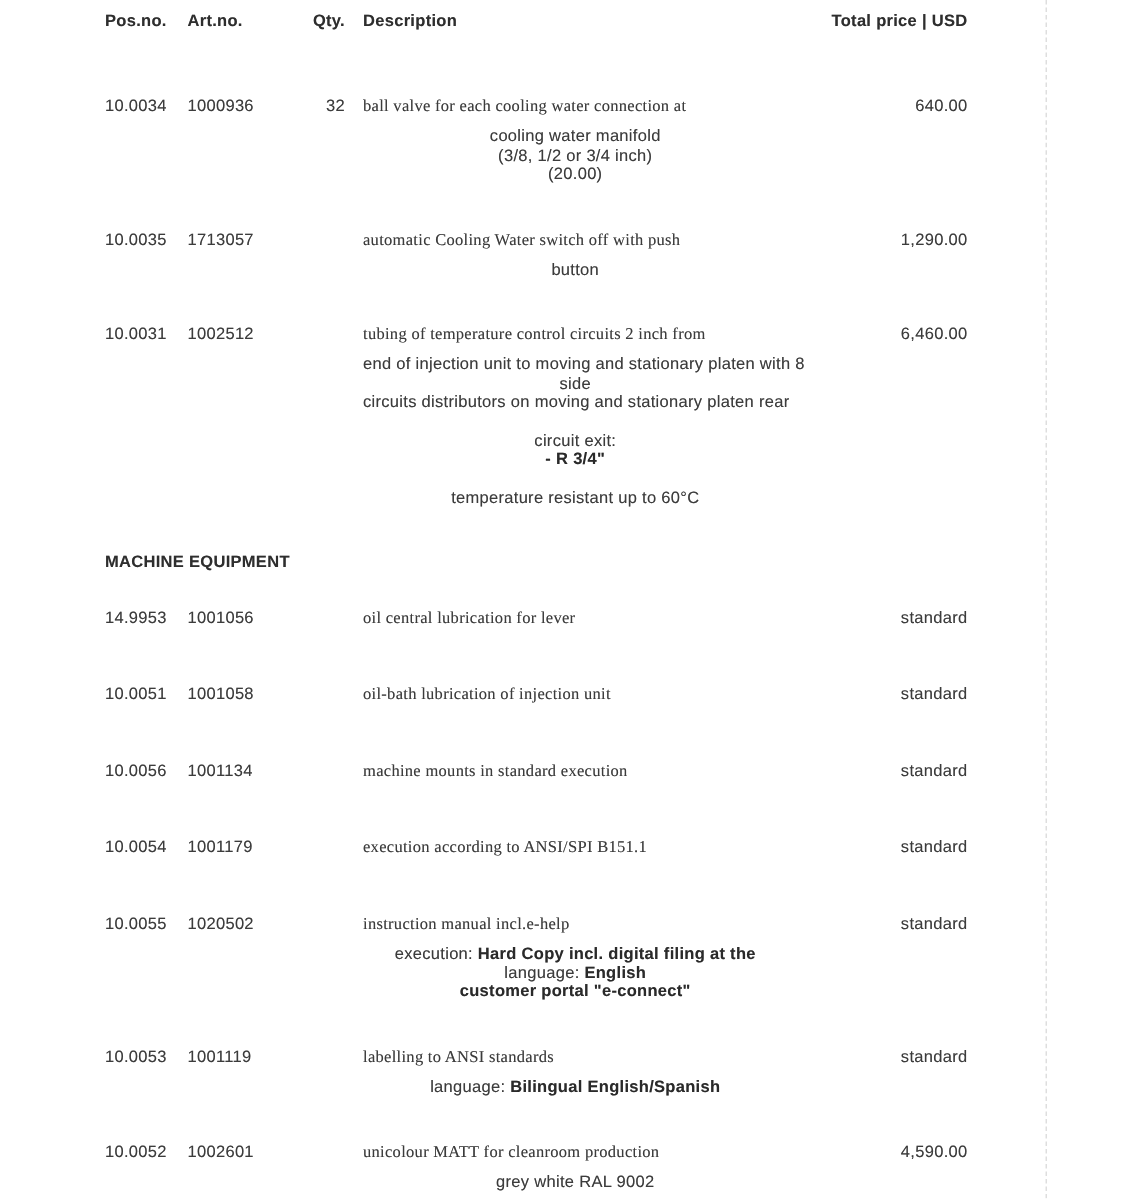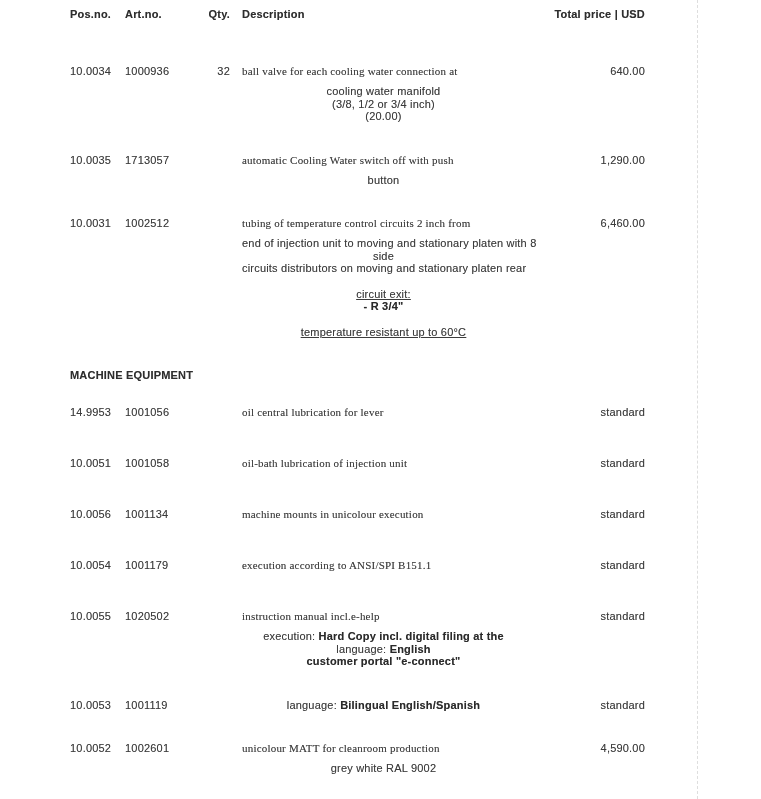"circuit exit:" .line.gap { text-decoration: underline -> none }
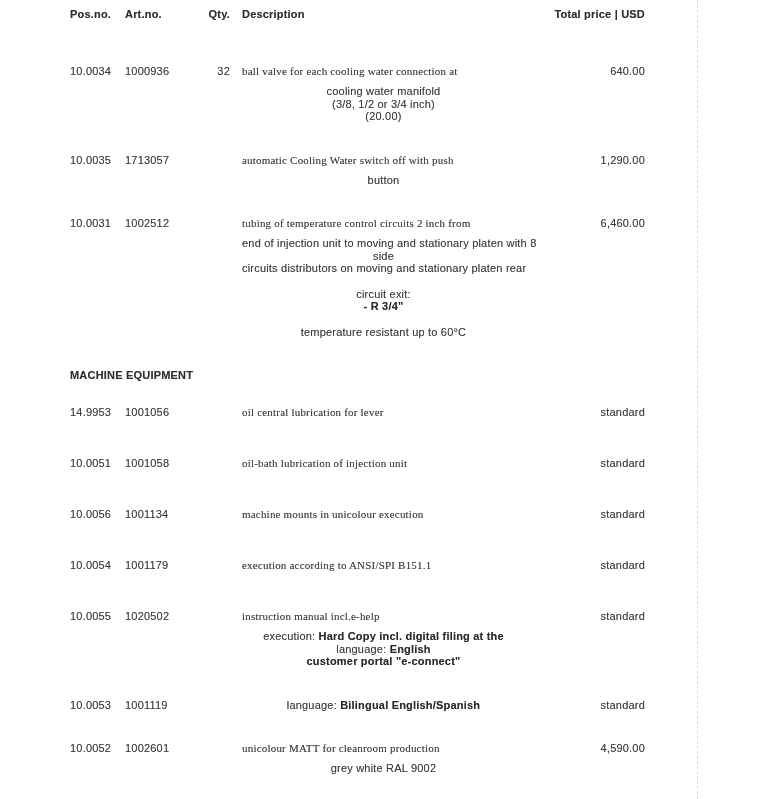"machine mounts in unicolour execution" div.title-line { text: unicolour -> standard }
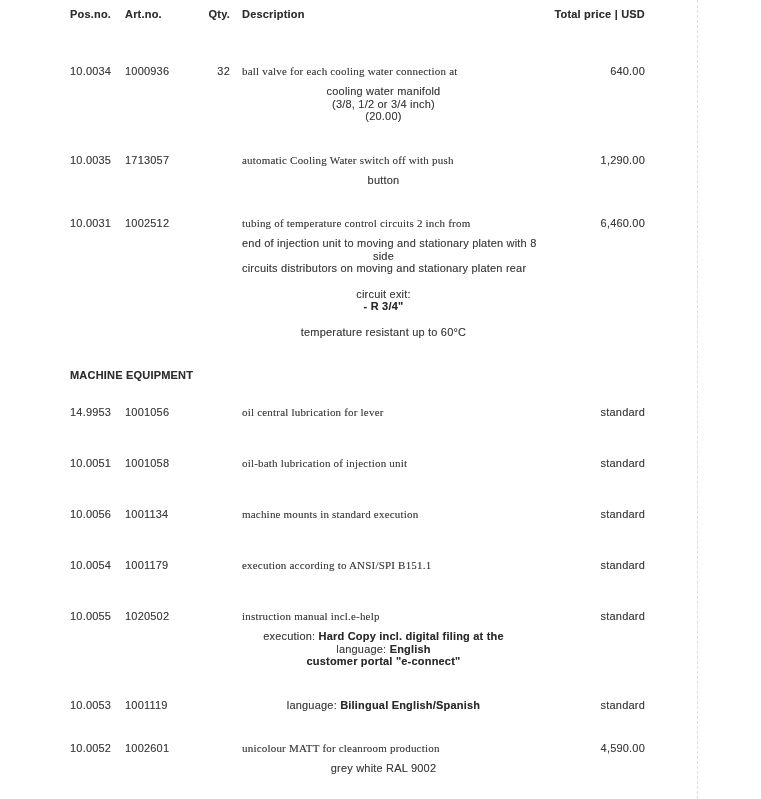"labelling to ANSI standards" div.title-line { html: none -> <div>labelling to ANSI standards</div> }
